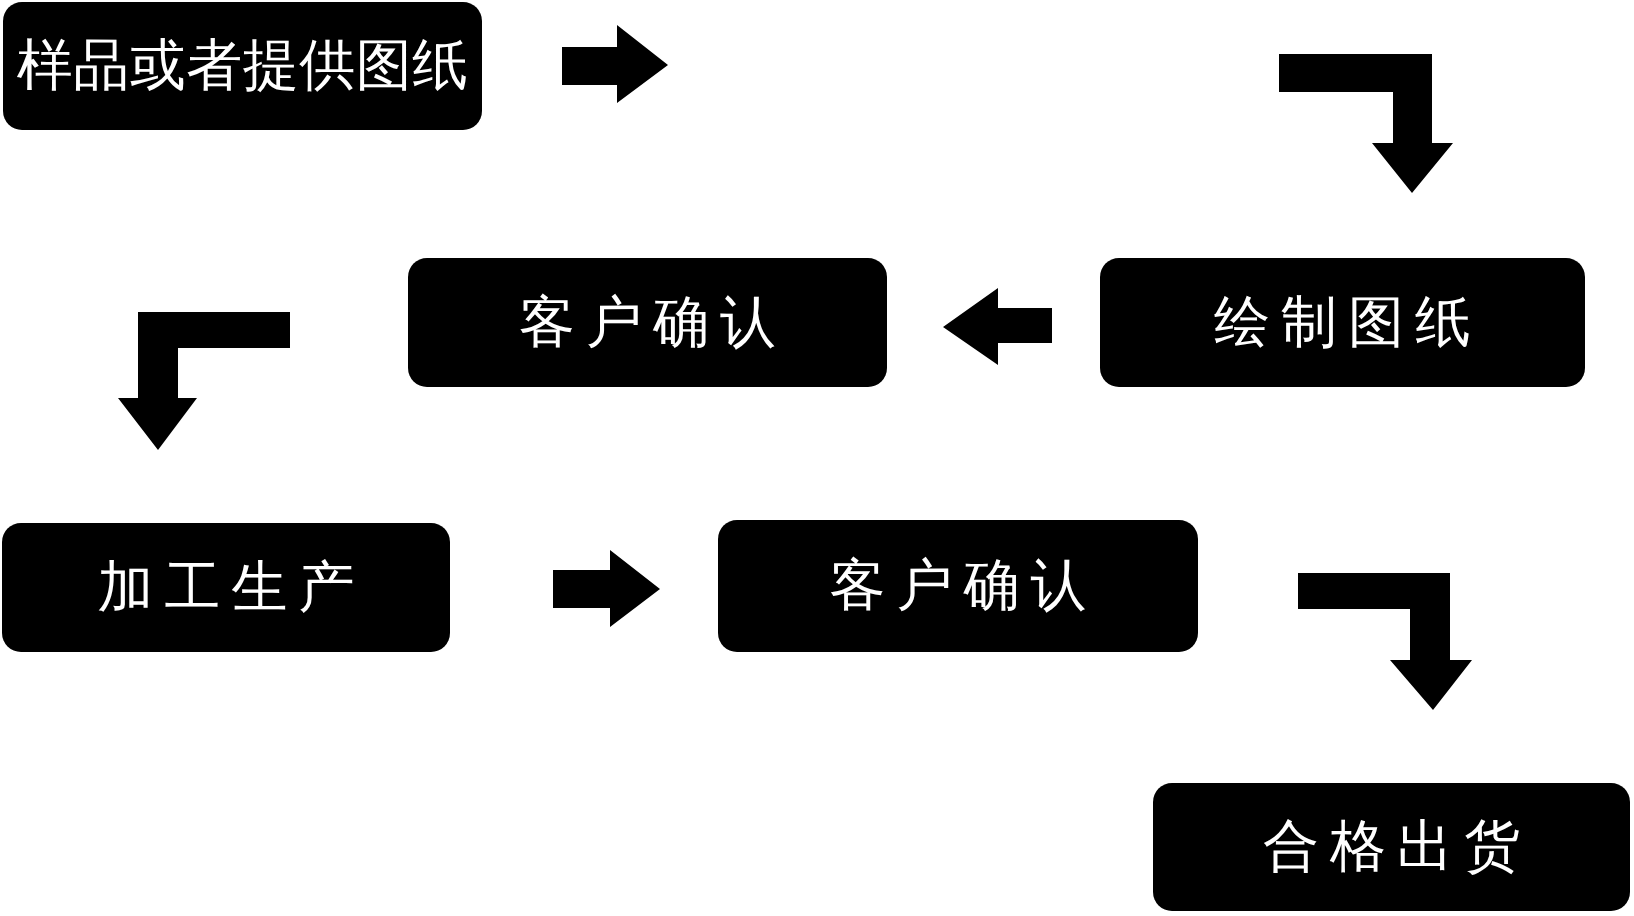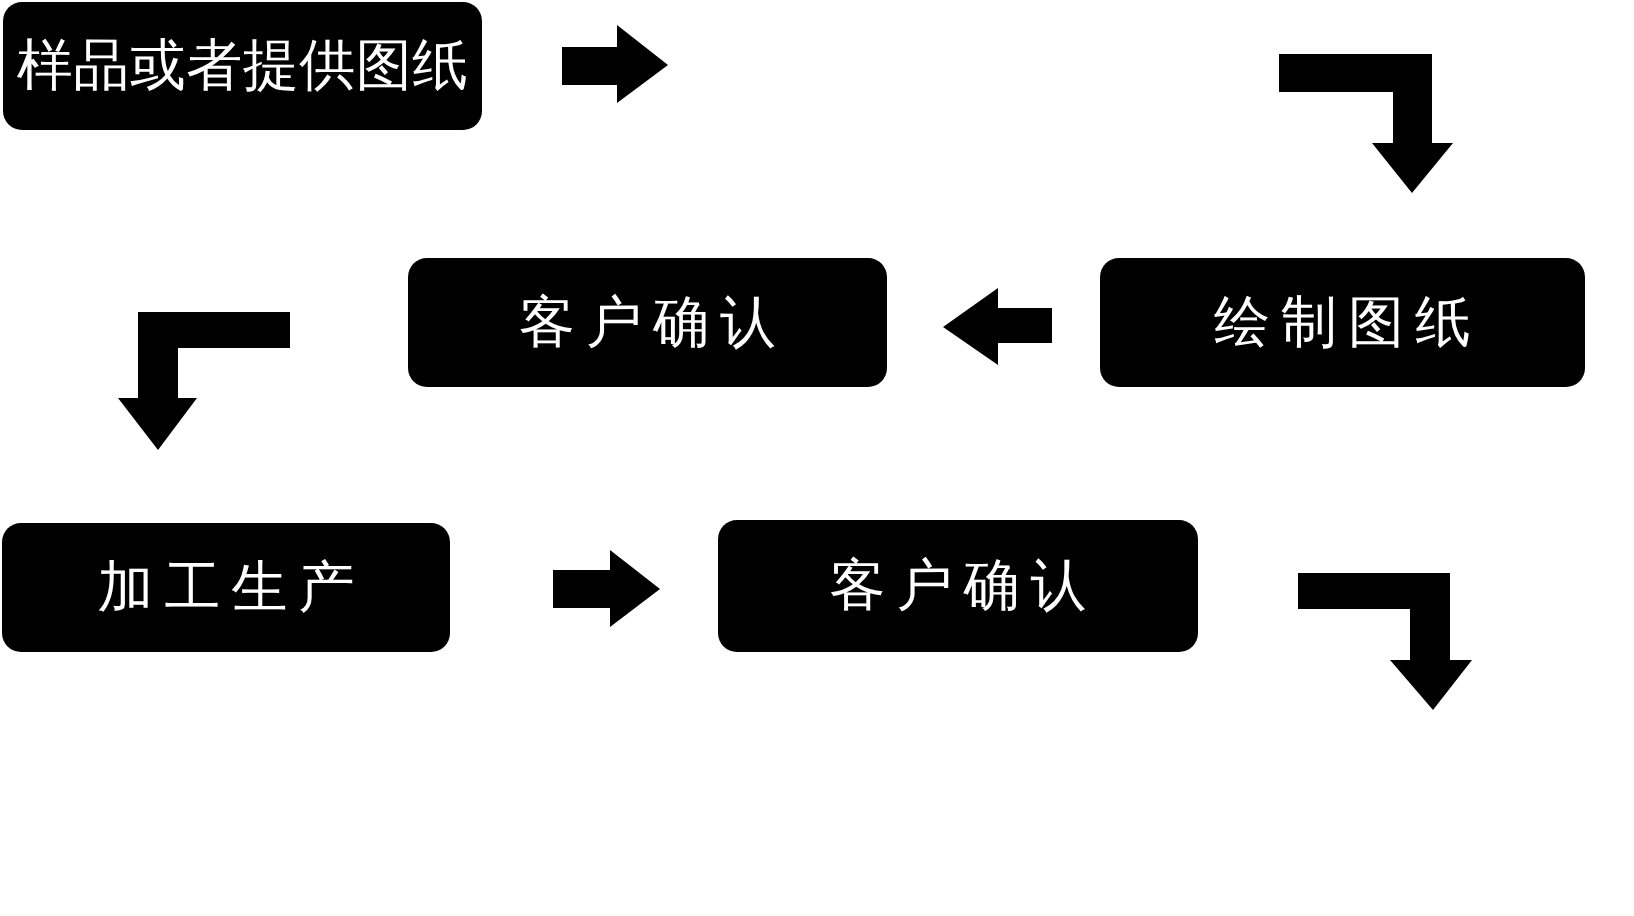"合格出货" div.node { html: none -> <div>合格出货</div> }
